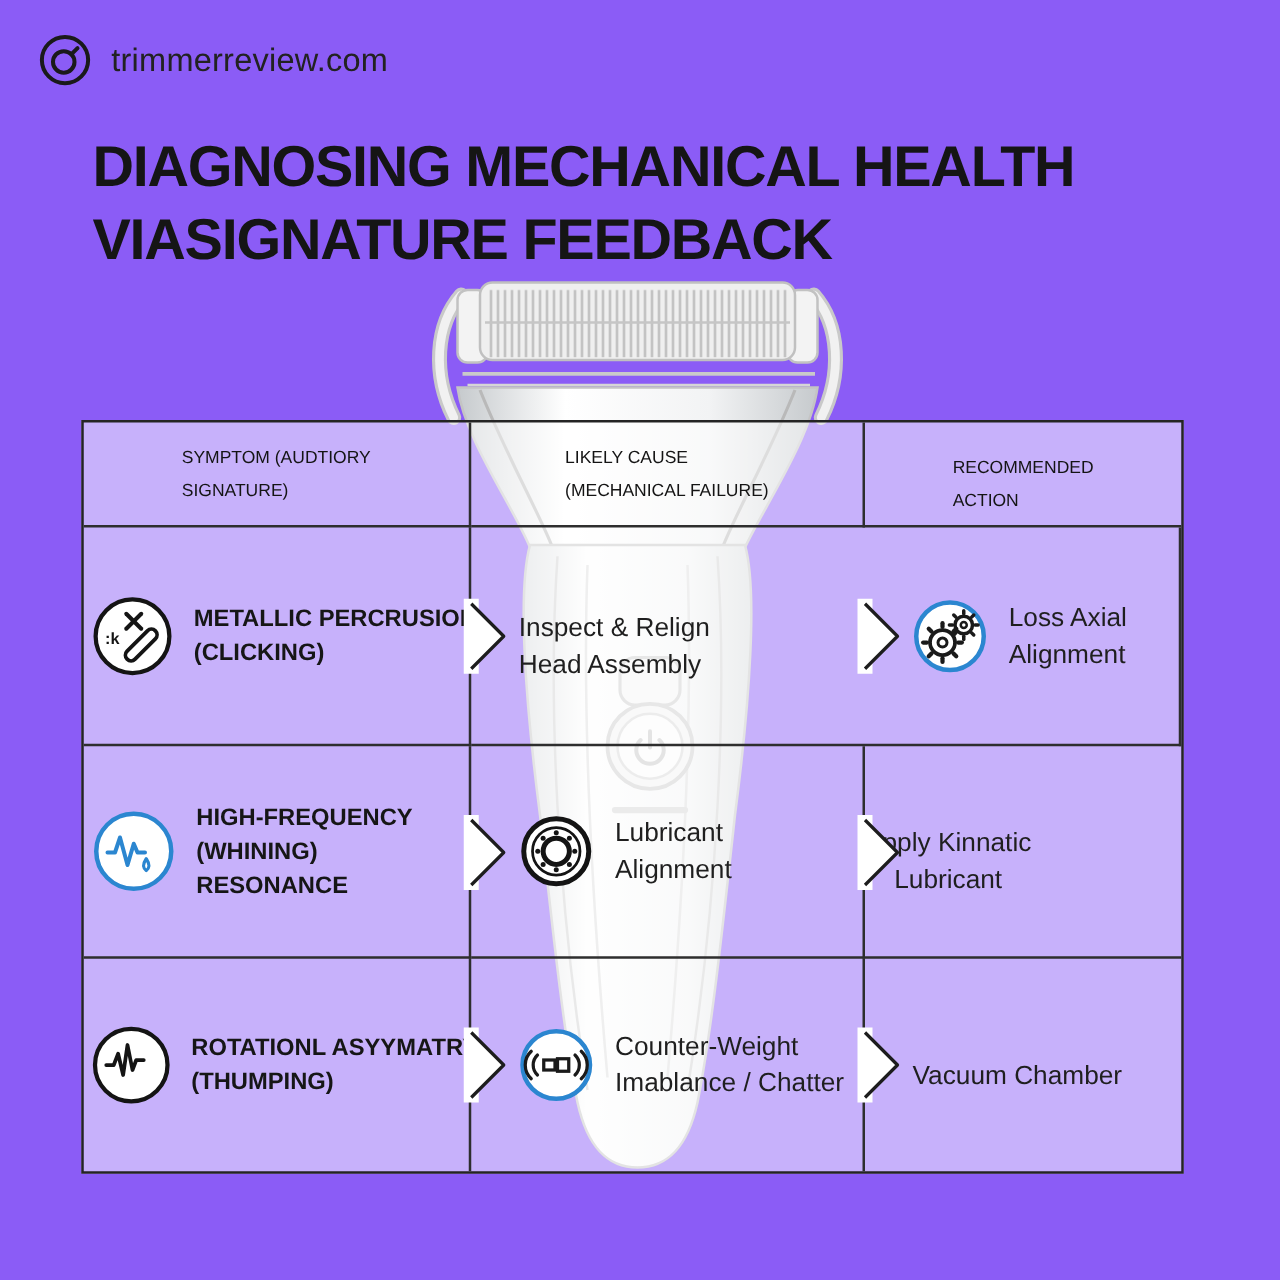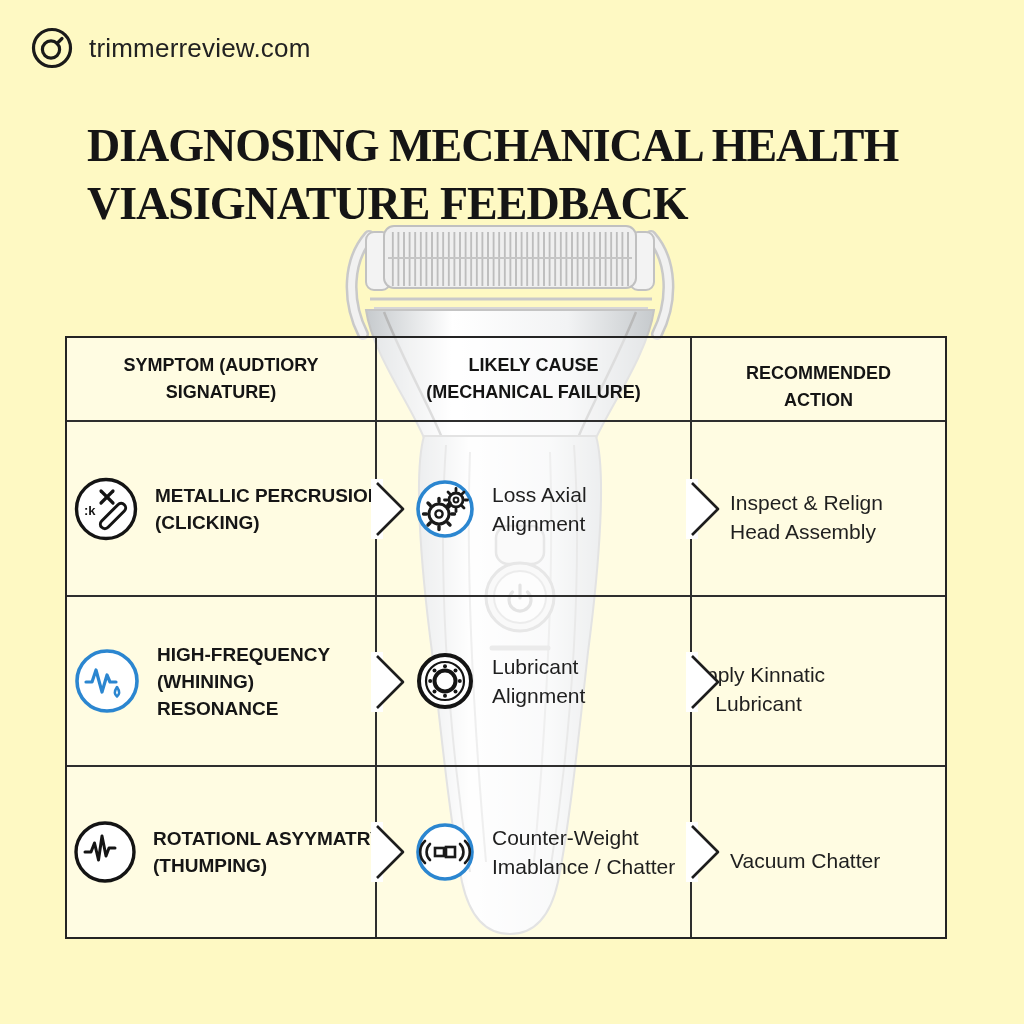"trimmerreview.com" .page { background: #fef9c3 -> #8b5cf6 }
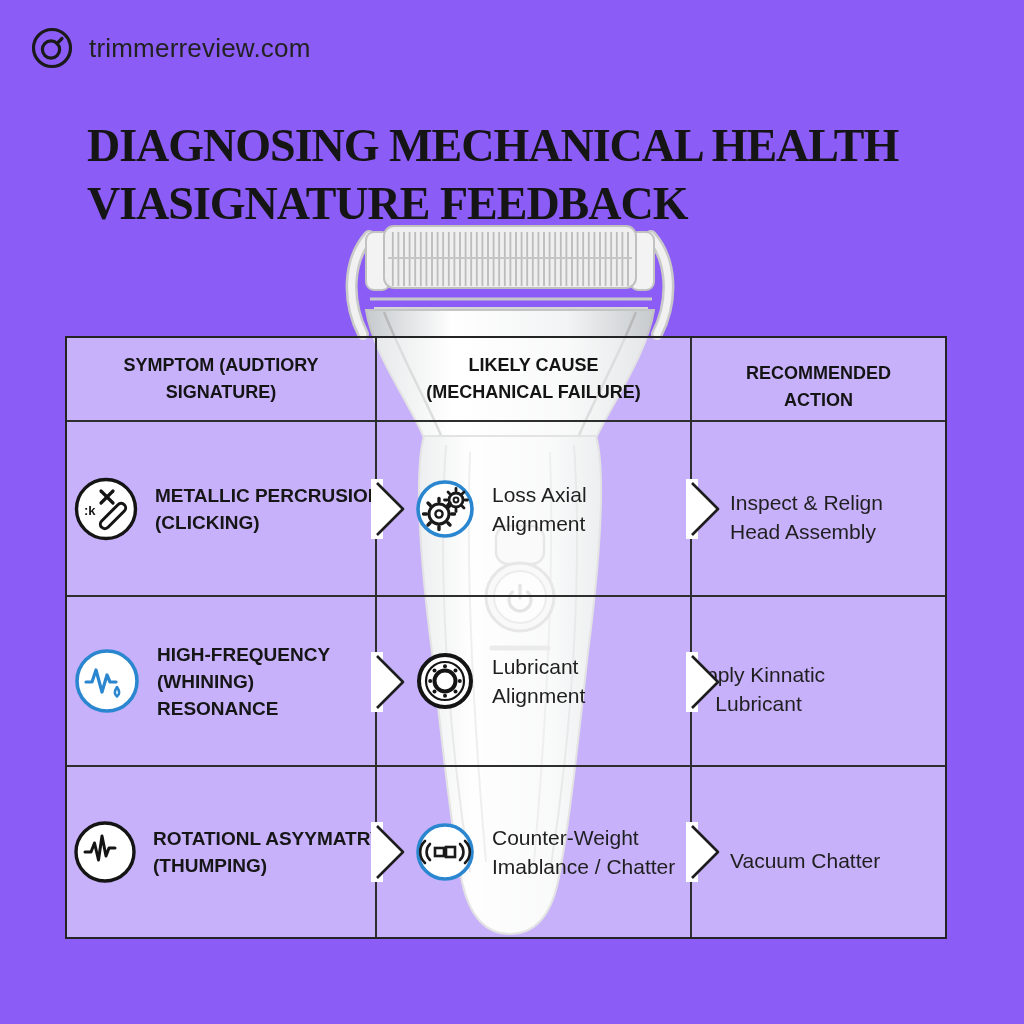"DIAGNOSING MECHANICAL HEALTH" h1.title { font-family: Liberation Serif, serif -> none; margin: 17px -> 4px }
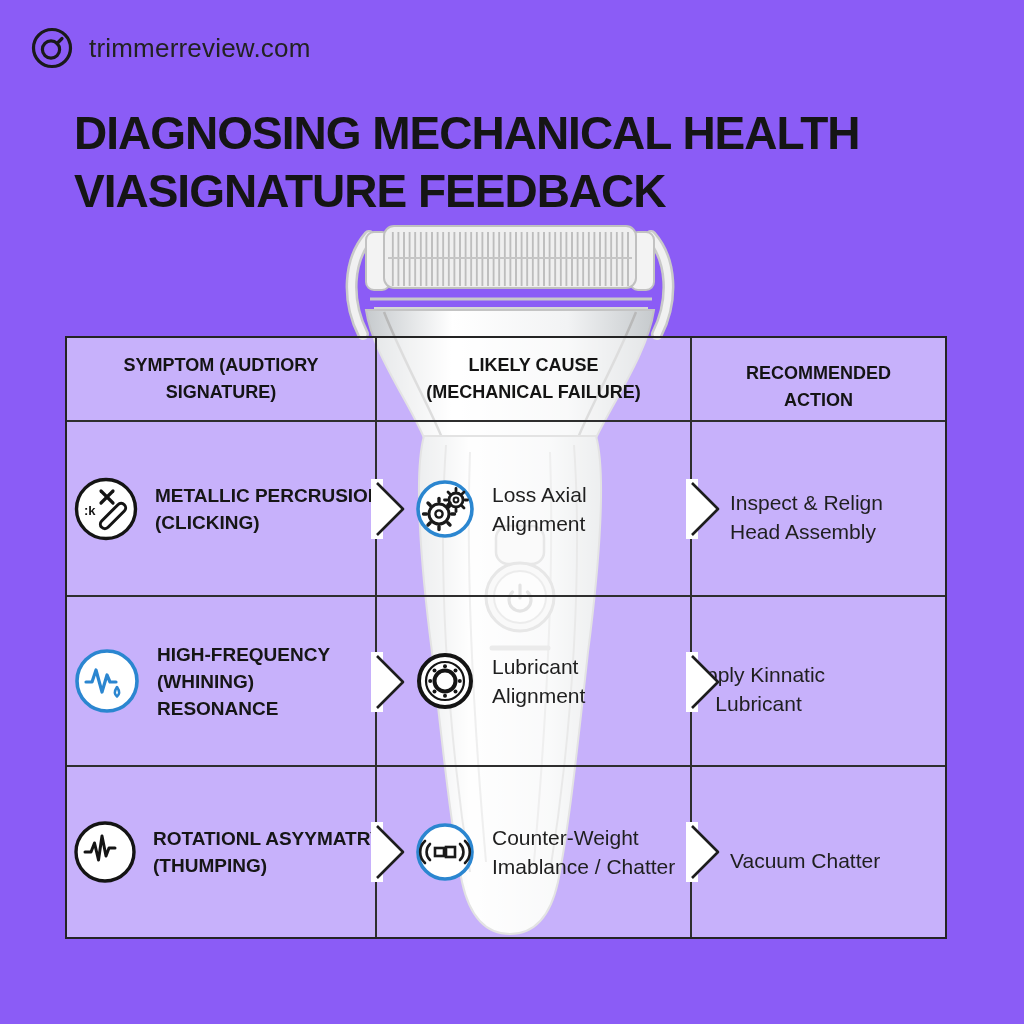"SYMPTOM (AUDTIORY" .hcell { font-size: 18px -> 14px; font-weight: 700 -> 400; text-align: center -> left }
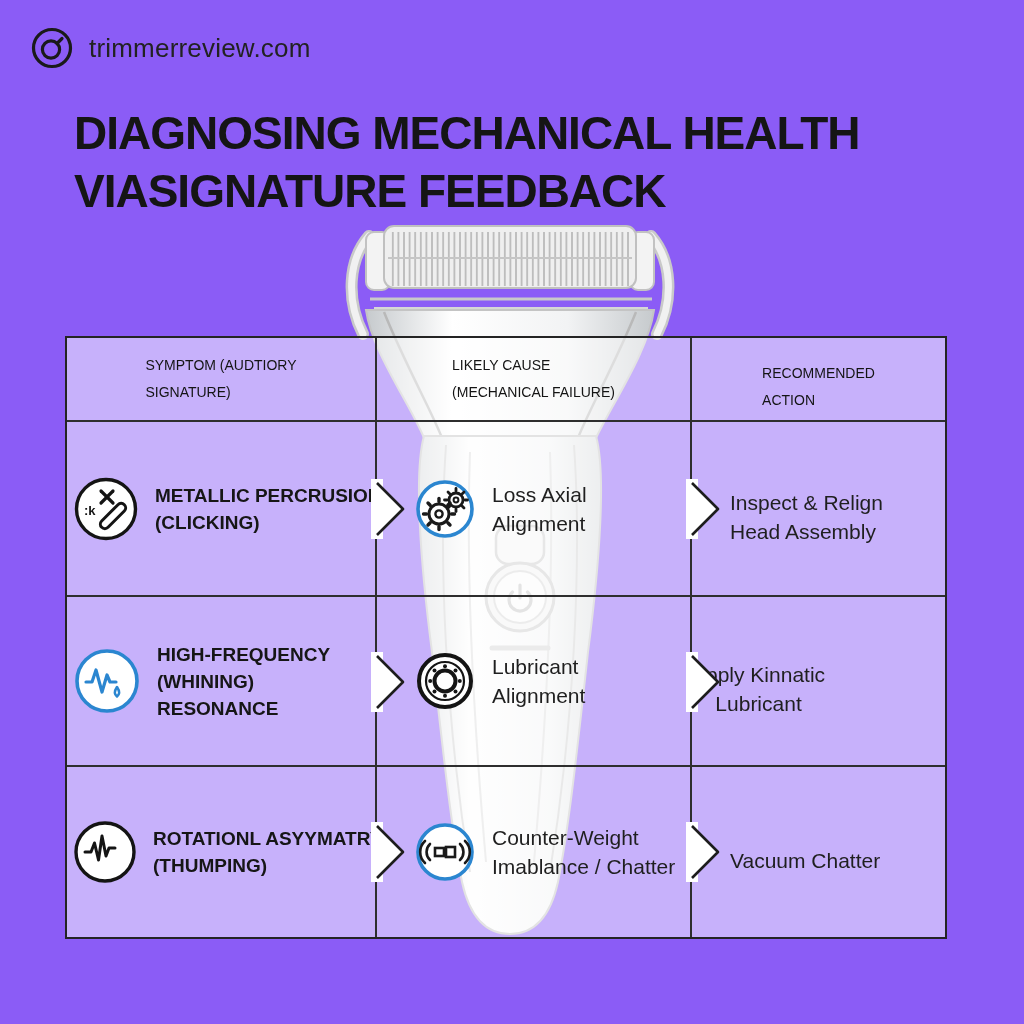"Loss Axial" div.cell { order: before "Inspect & Relign" -> after "Inspect & Relign" }
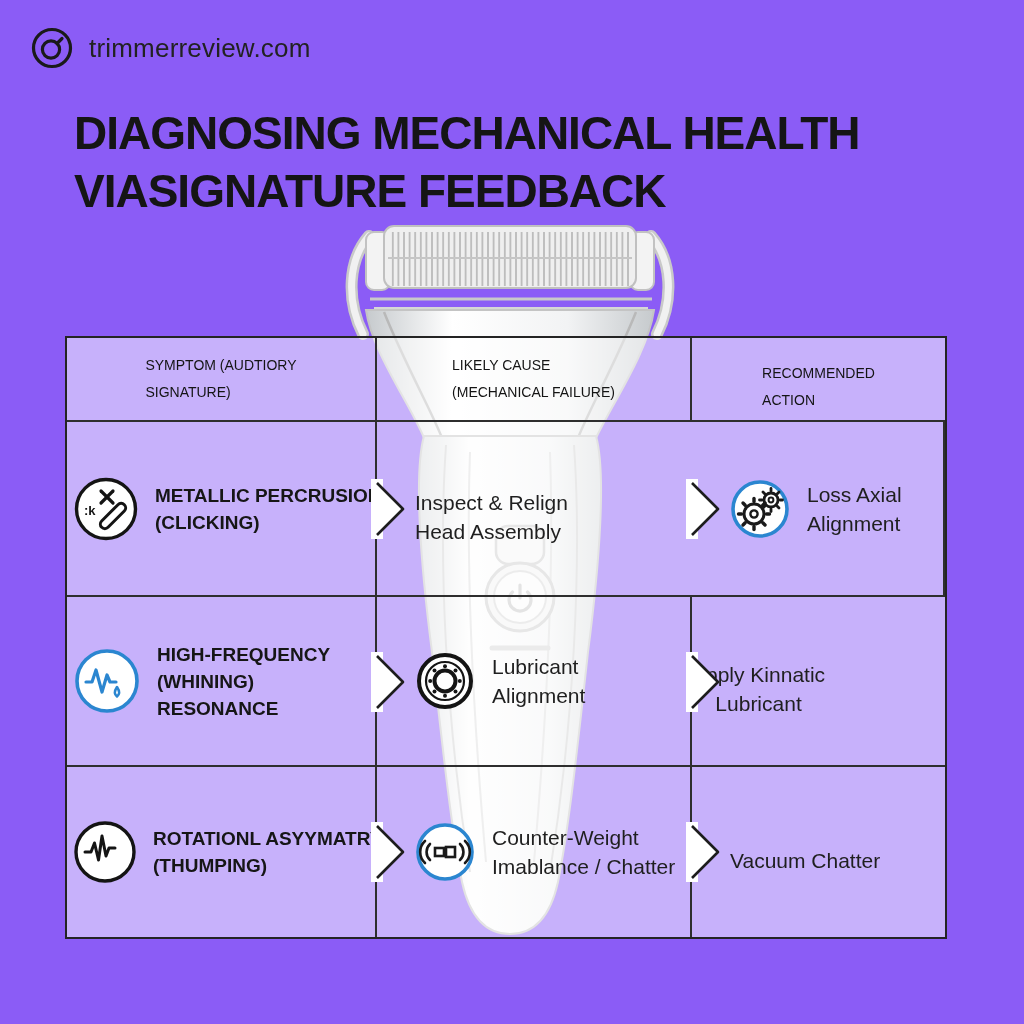"Vacuum Chatter" span { text: Chatter -> Chamber }
